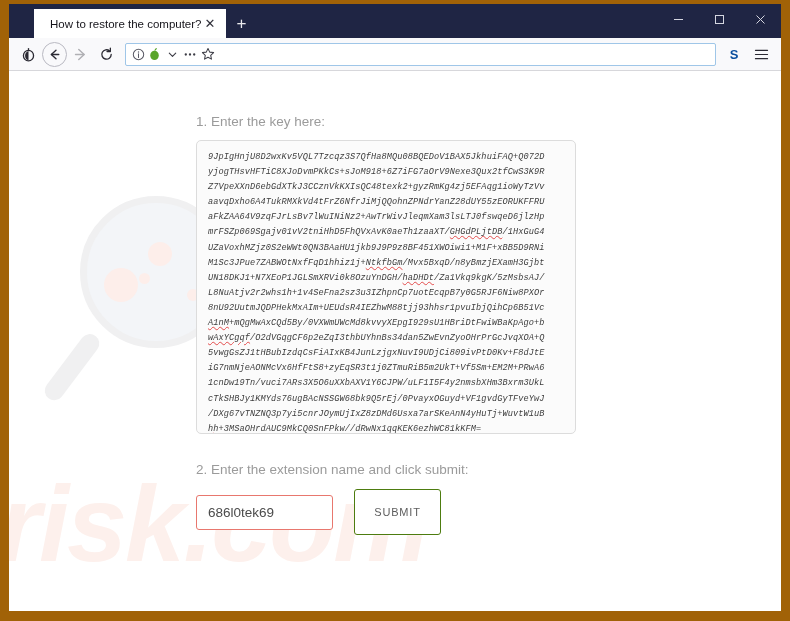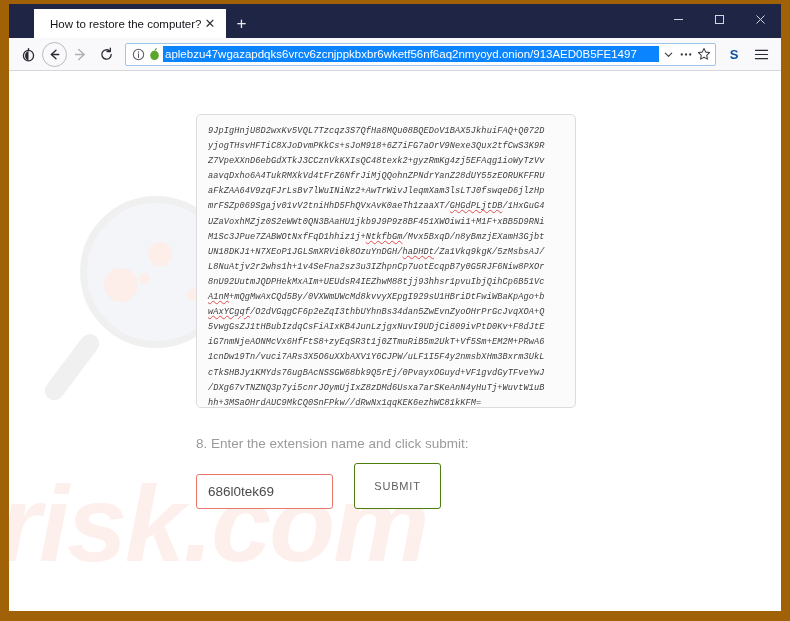"aplebzu47wgazapdqks6vrcv6zcnjppkbxbr6wke" span.url-text { html: <span>aplebzu47wgazapdqks6vrcv6zcnjppkbxbr6wketf56nf6aq2nmyoyd.onion/913AED0B5FE1497</span> -> none }
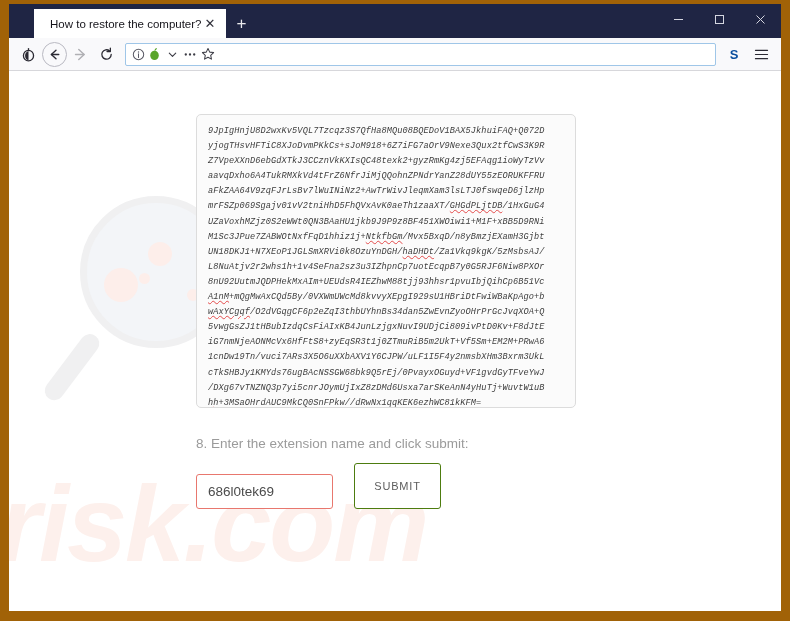"1. Enter the key here:" div.step-label { html: none -> <div>1. Enter the key here:</div> }
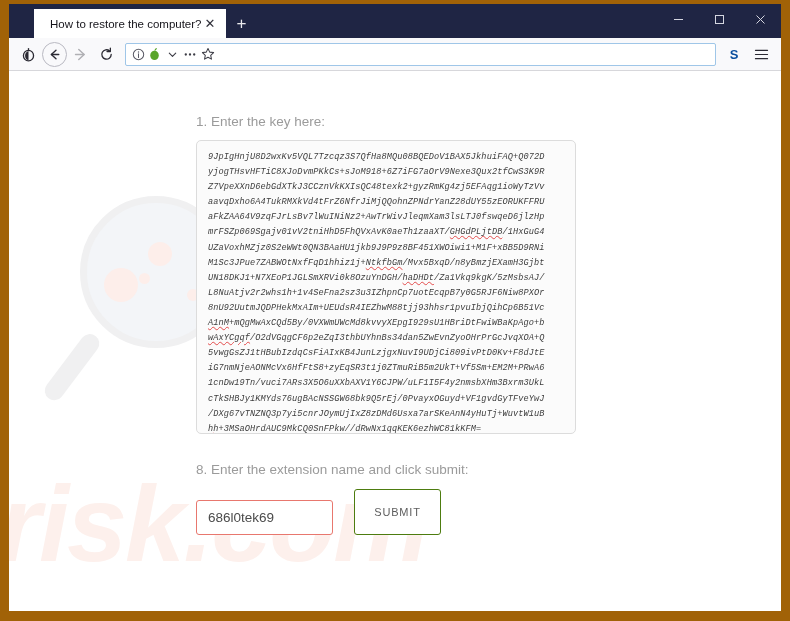"8. Enter the extension name" div.step-label { text: 8 -> 2 }
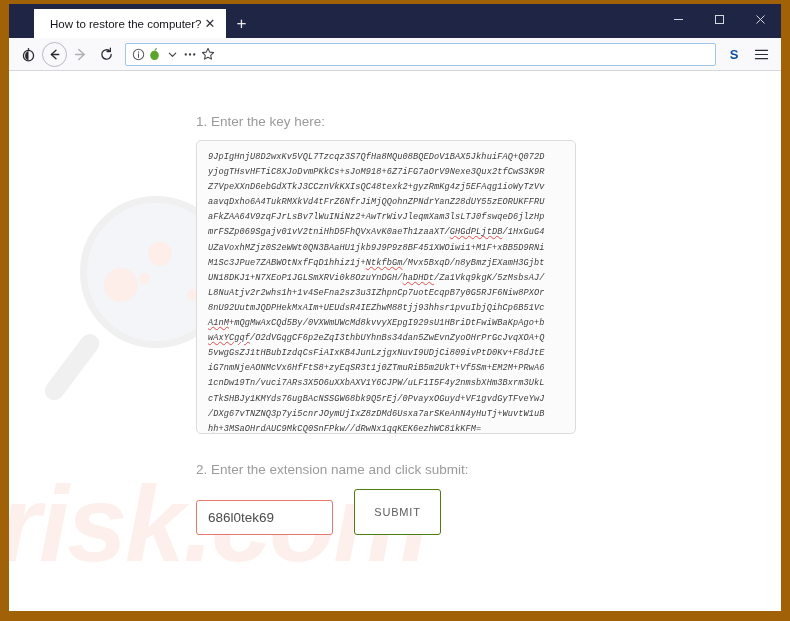"686l0tek69" .form-row { align-items: flex-end -> center }
